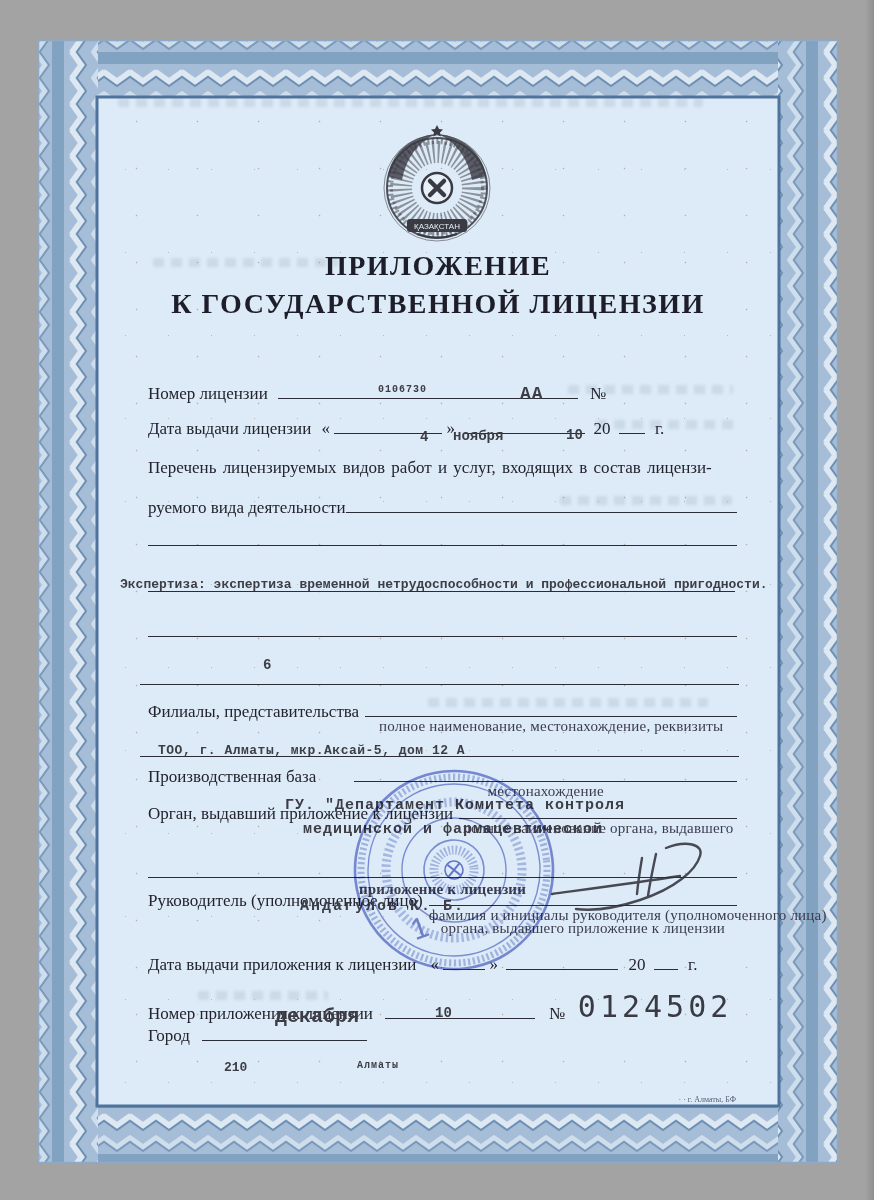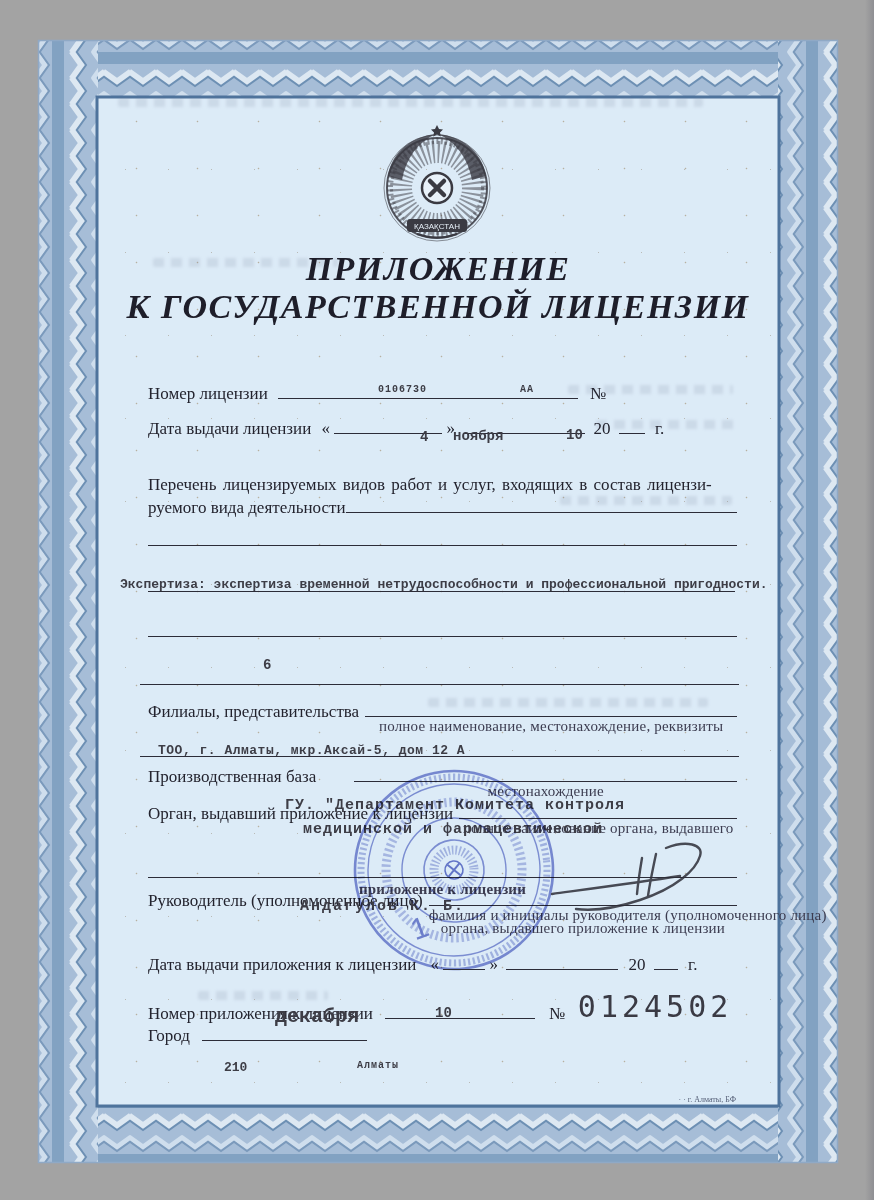"ПРИЛОЖЕНИЕ" .title { font-size: 34px -> 28px; font-style: italic -> none }
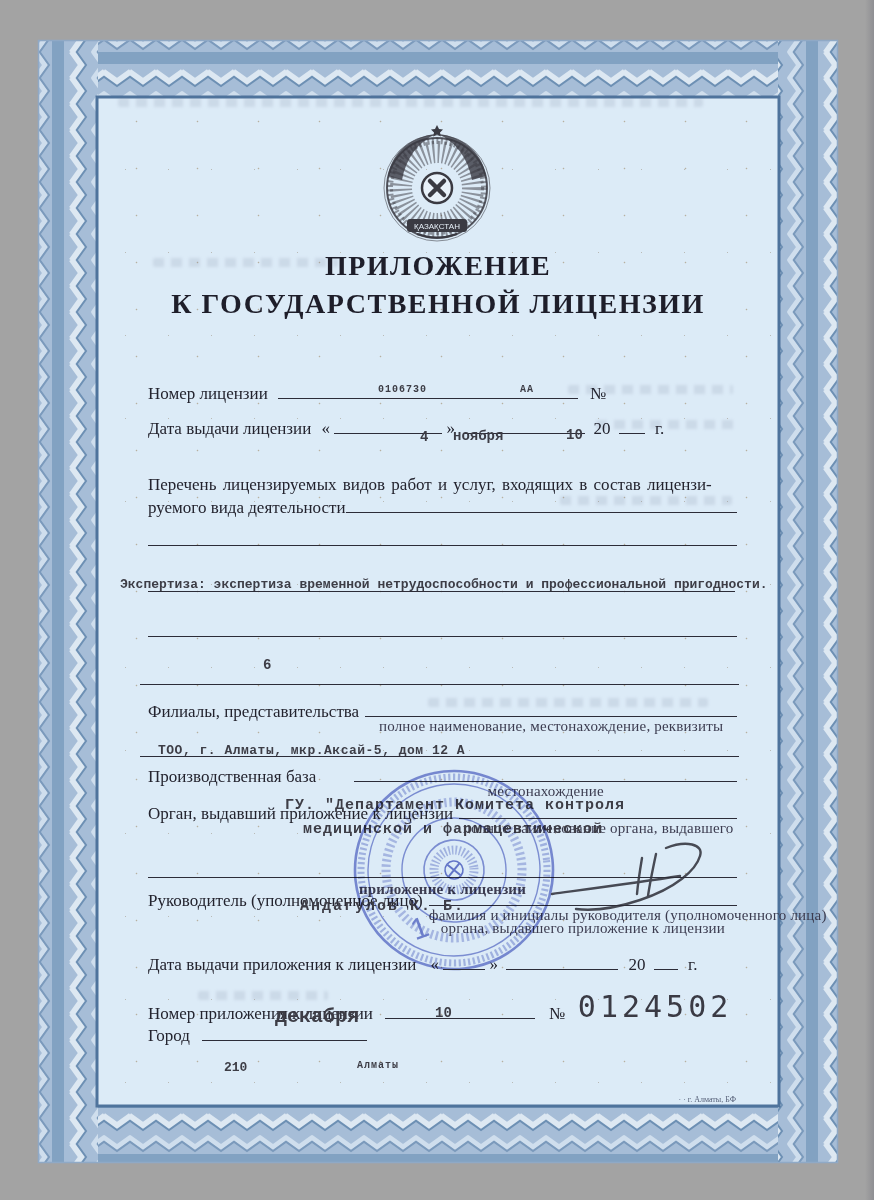"АА" span.typed { font-size: 10px -> 18px }
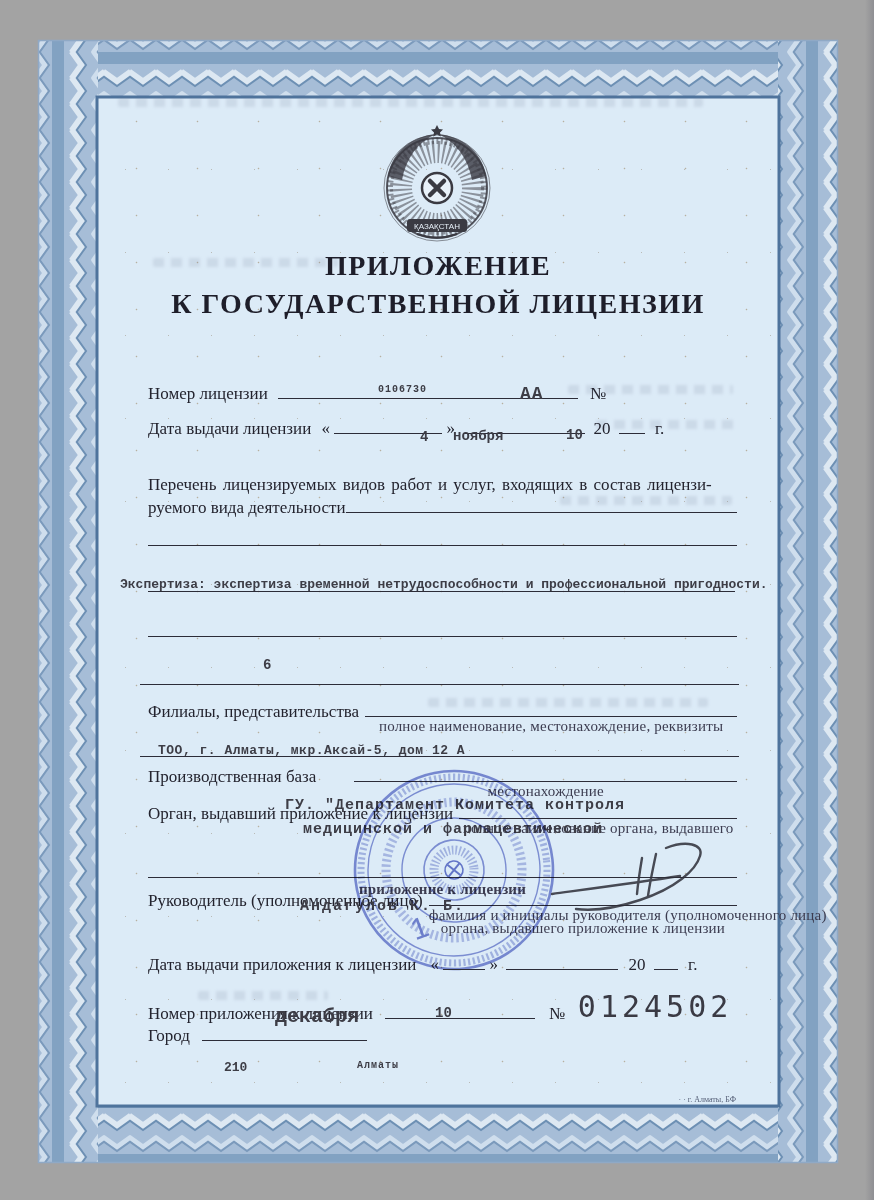"Перечень лицензируемых видов работ и" div.row { top: 377px -> 360px }
